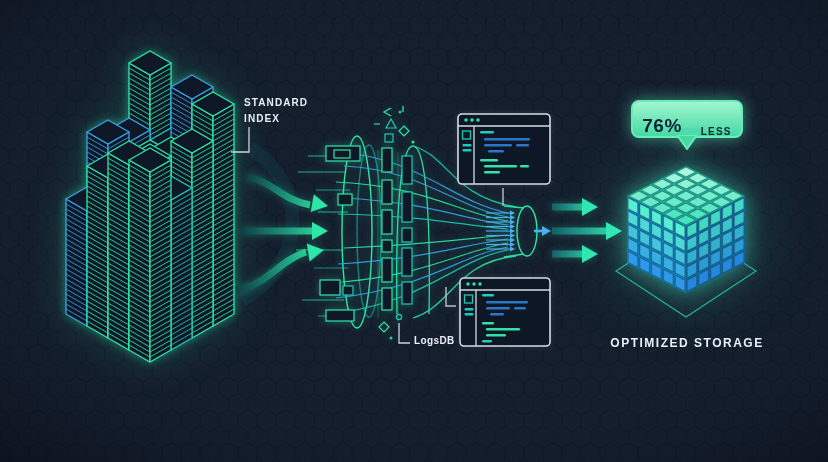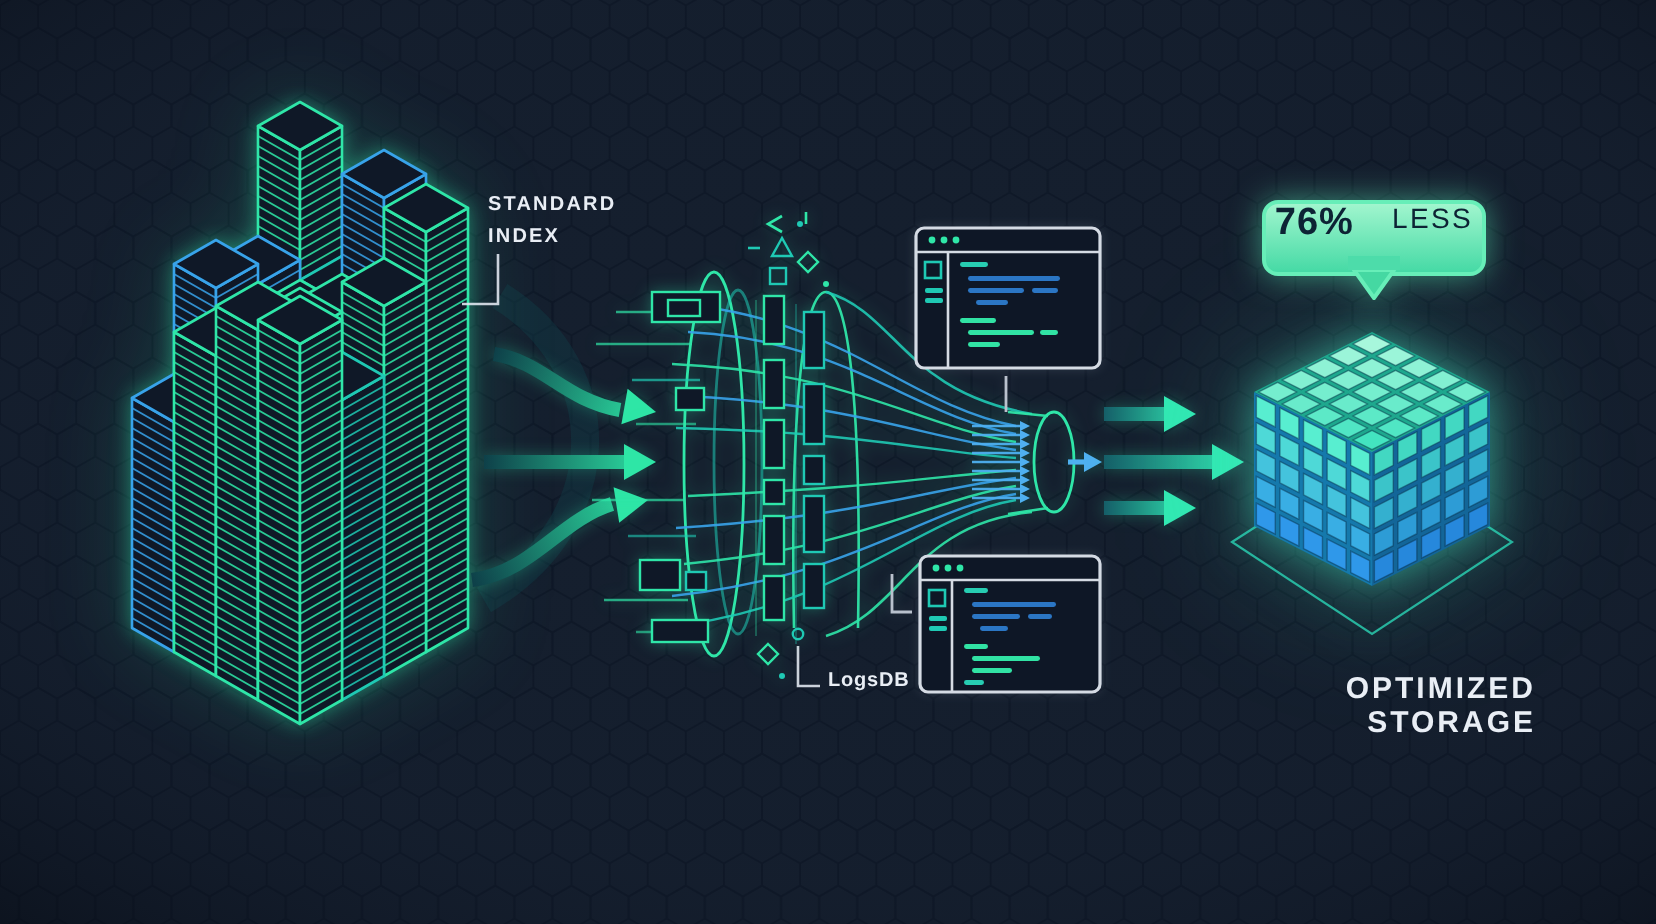"76%" #badge-text { align-items: flex-start -> flex-end }
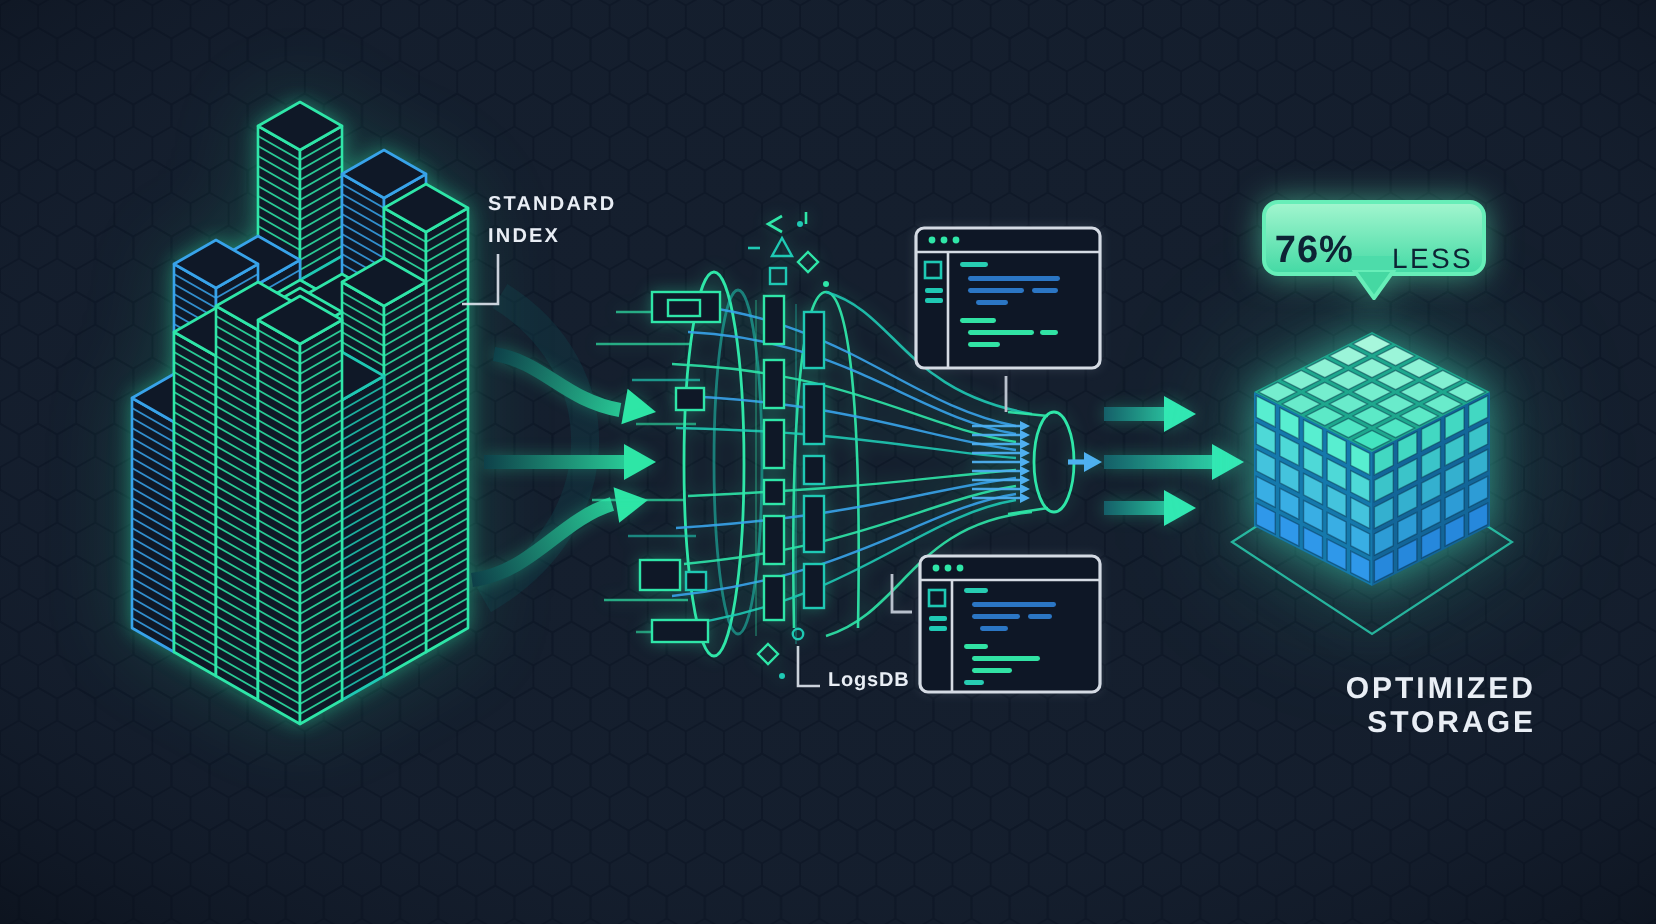"LESS" #badge-text .s { font-size: 14px -> 10px; font-weight: 400 -> 700 }
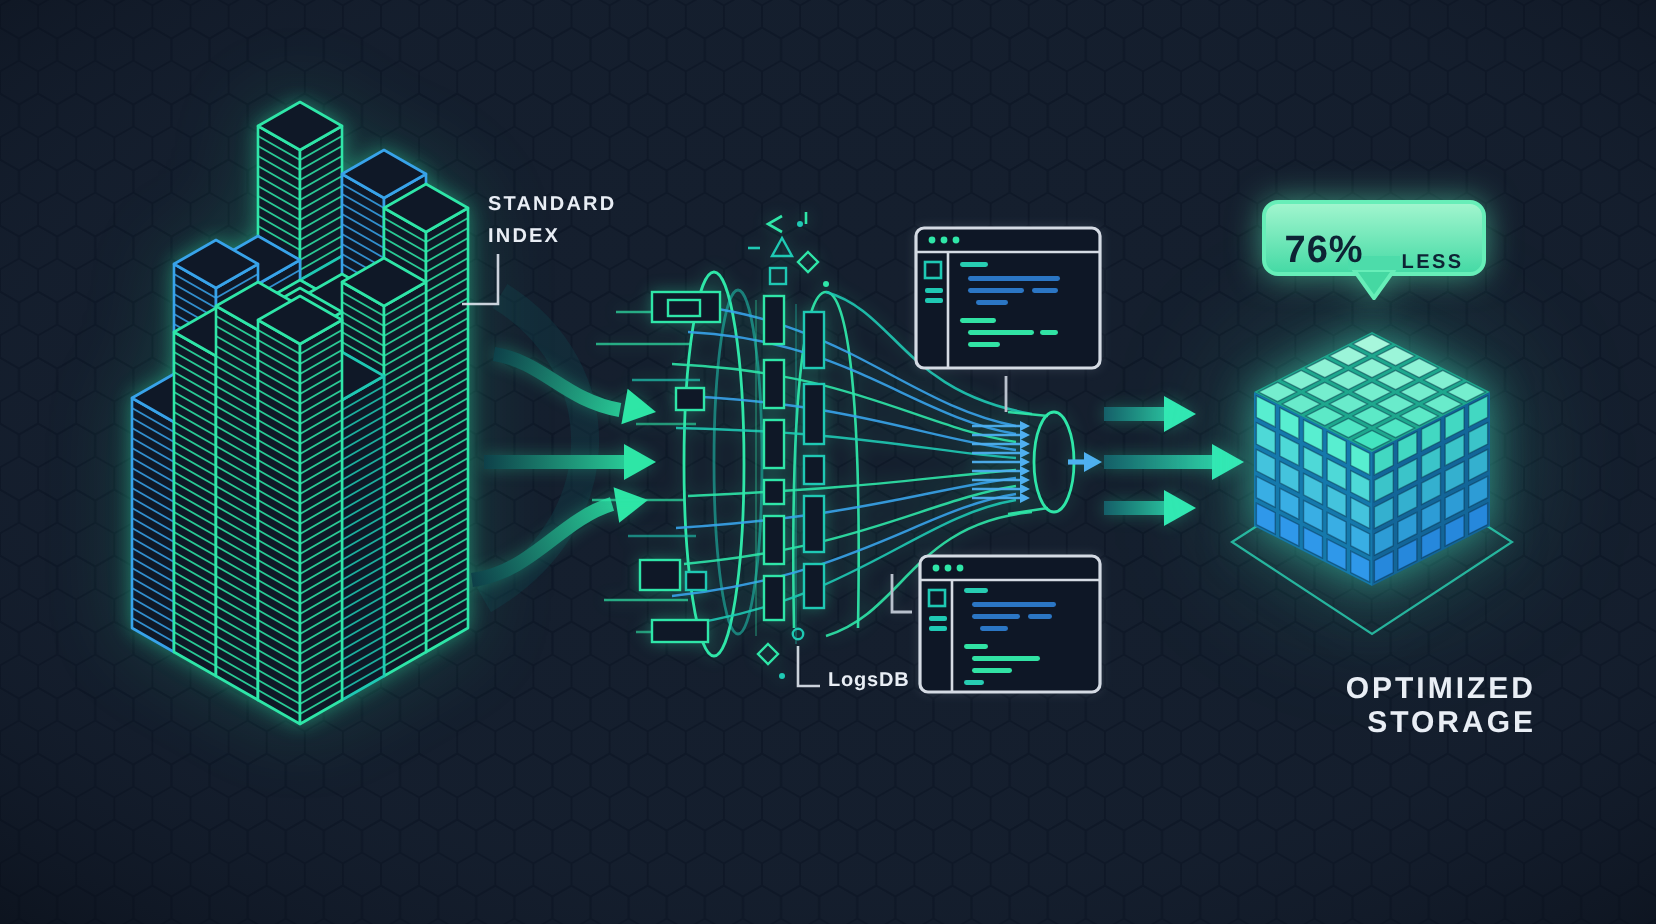"OPTIMIZED STORAGE" #storage-label { font-size: 15px -> 12px; text-align: right -> center }
